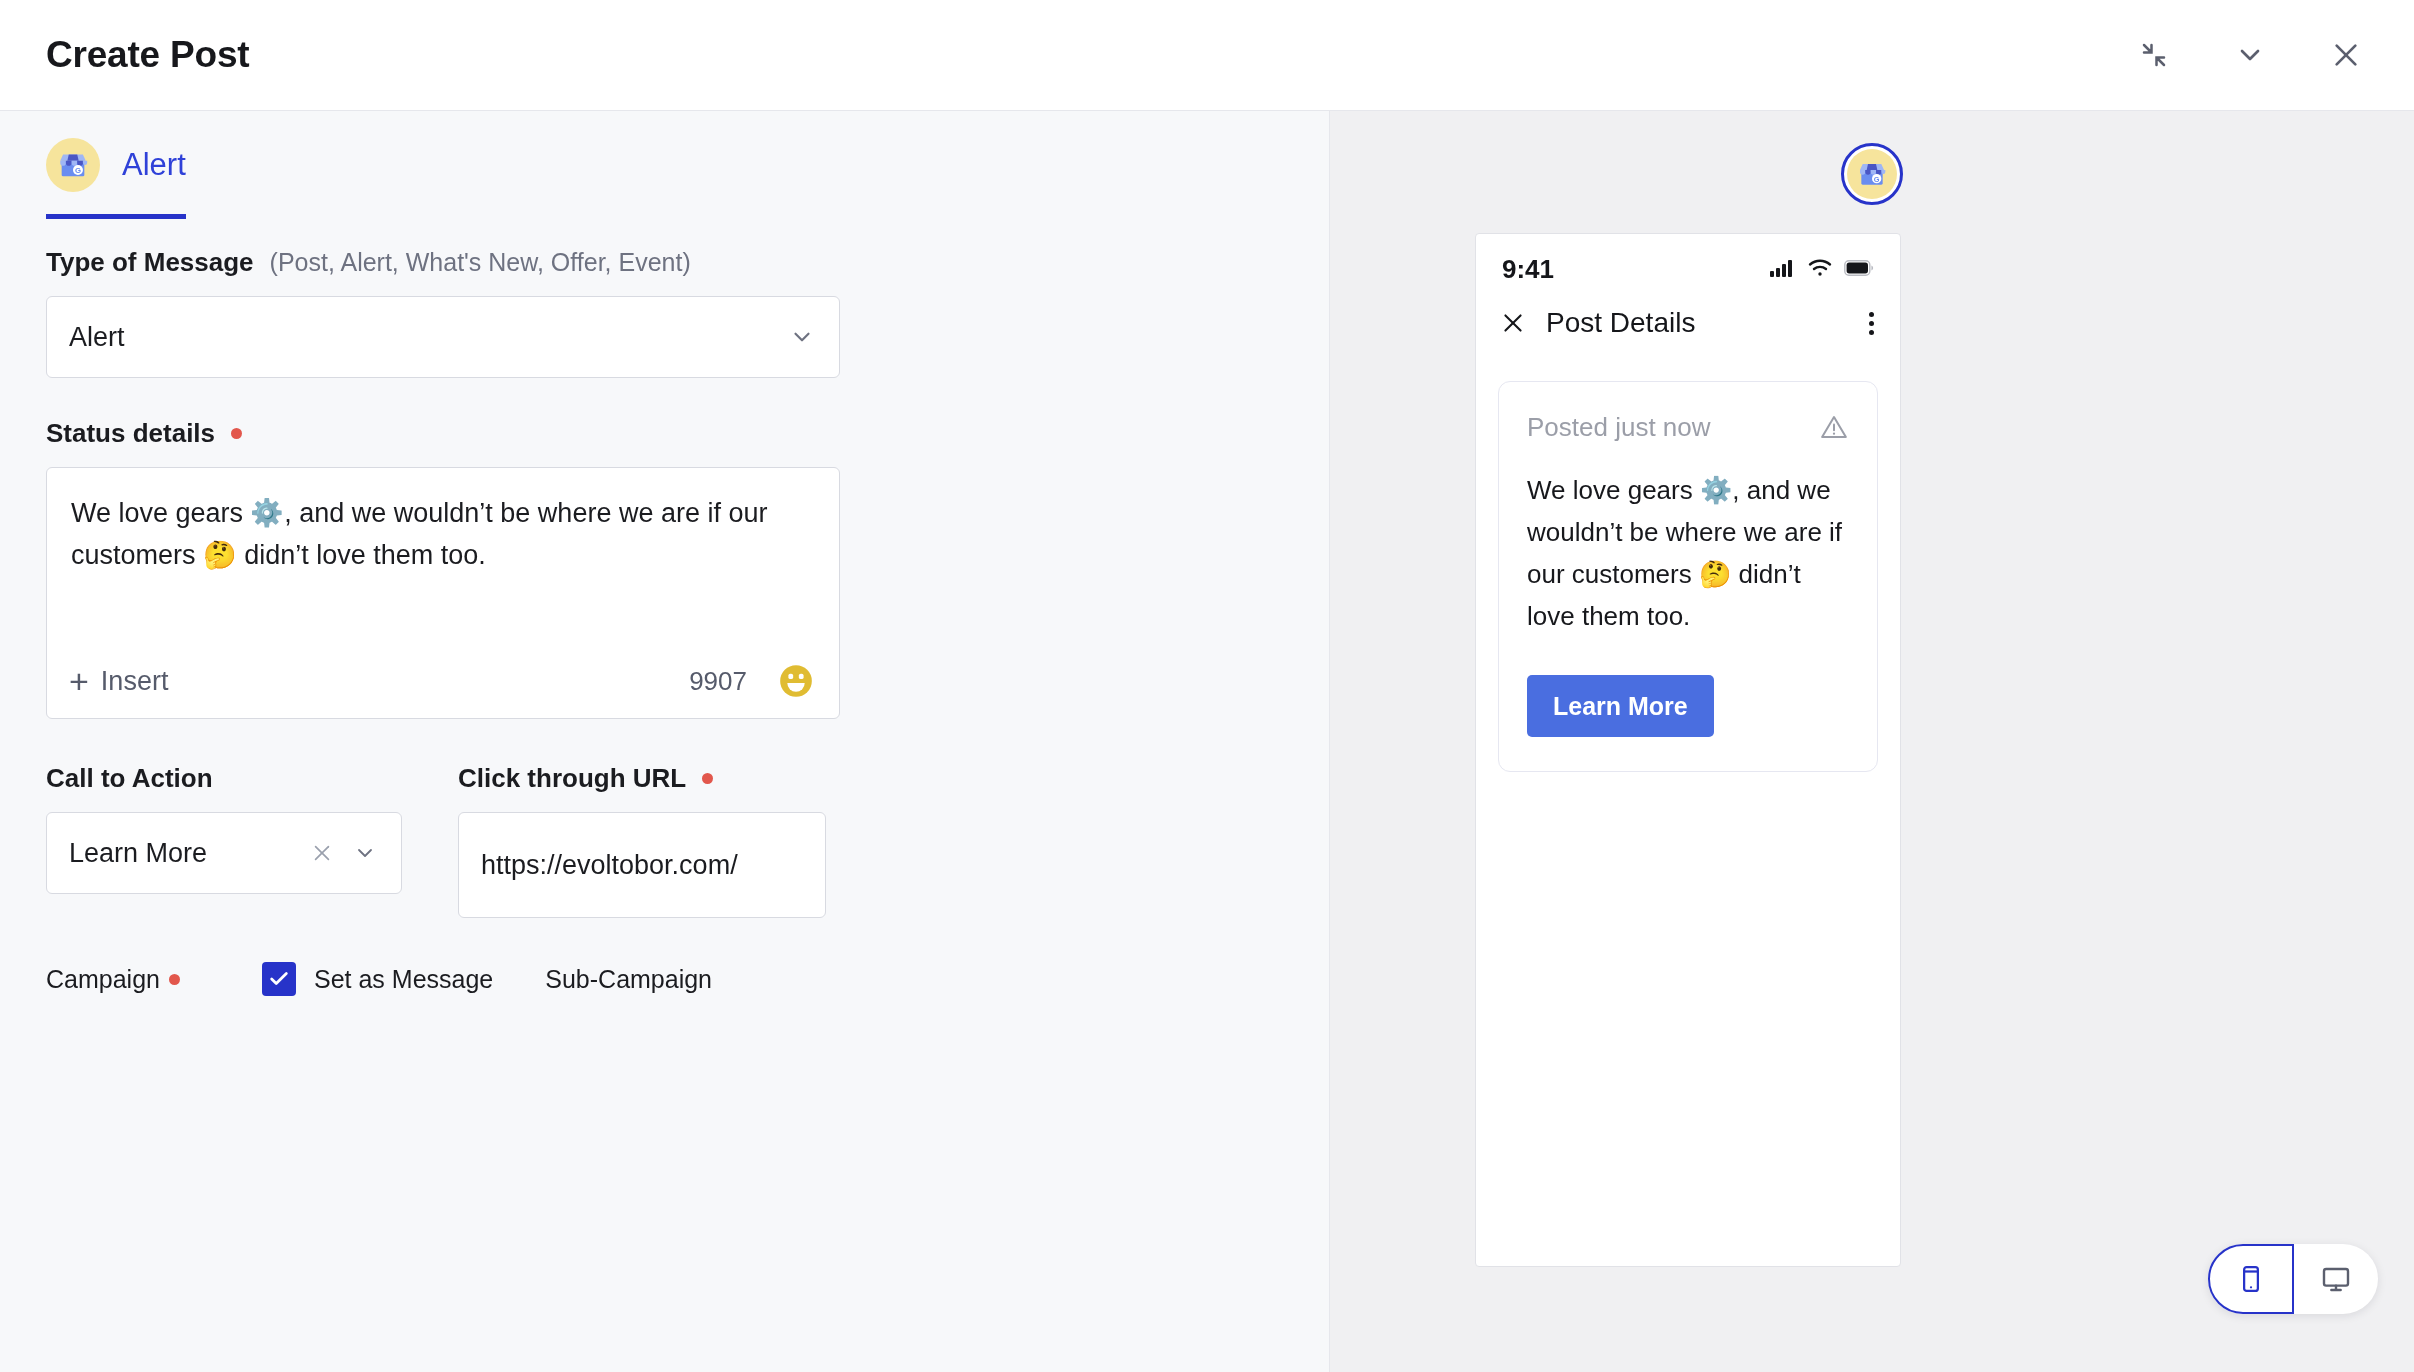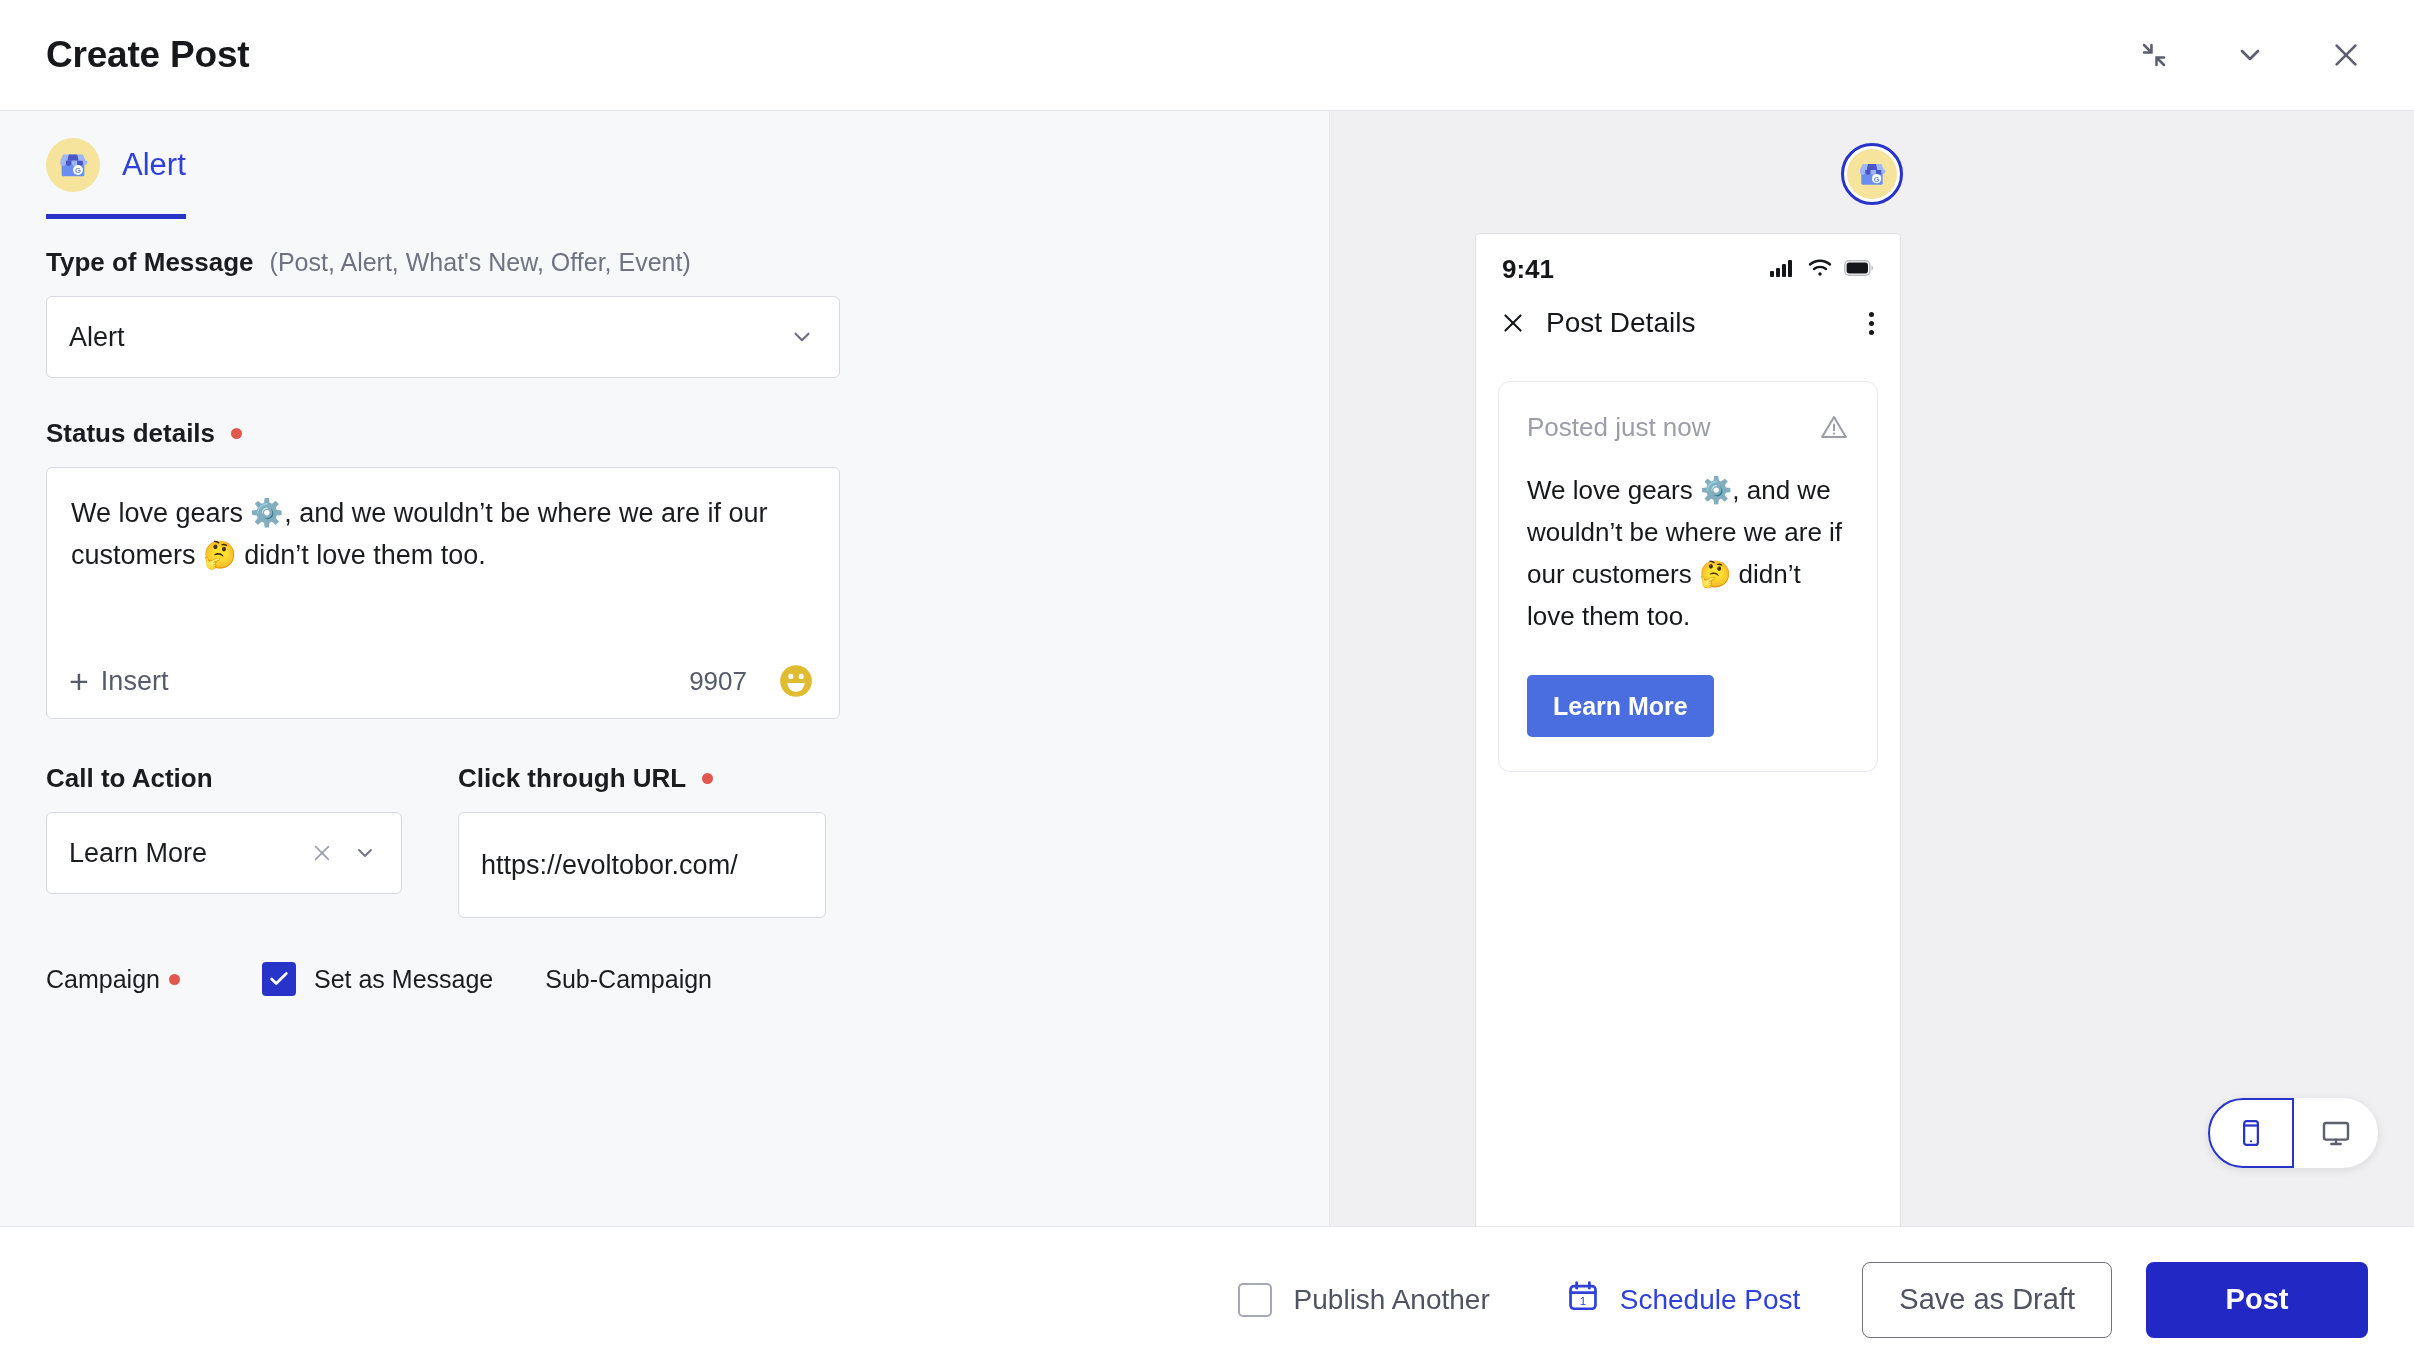"Publish Another" div.footer { html: <div> <div> <span></span> <span>Publish Another</span> </div> <div> <span> <svg> <rect></rect> <line></line> <line></line> <line></line> <text>1</text> </svg> </span> <span>Schedule Post</span> </div> <div>Save as Draft</div> <div>Post</div> </div> -> none }
